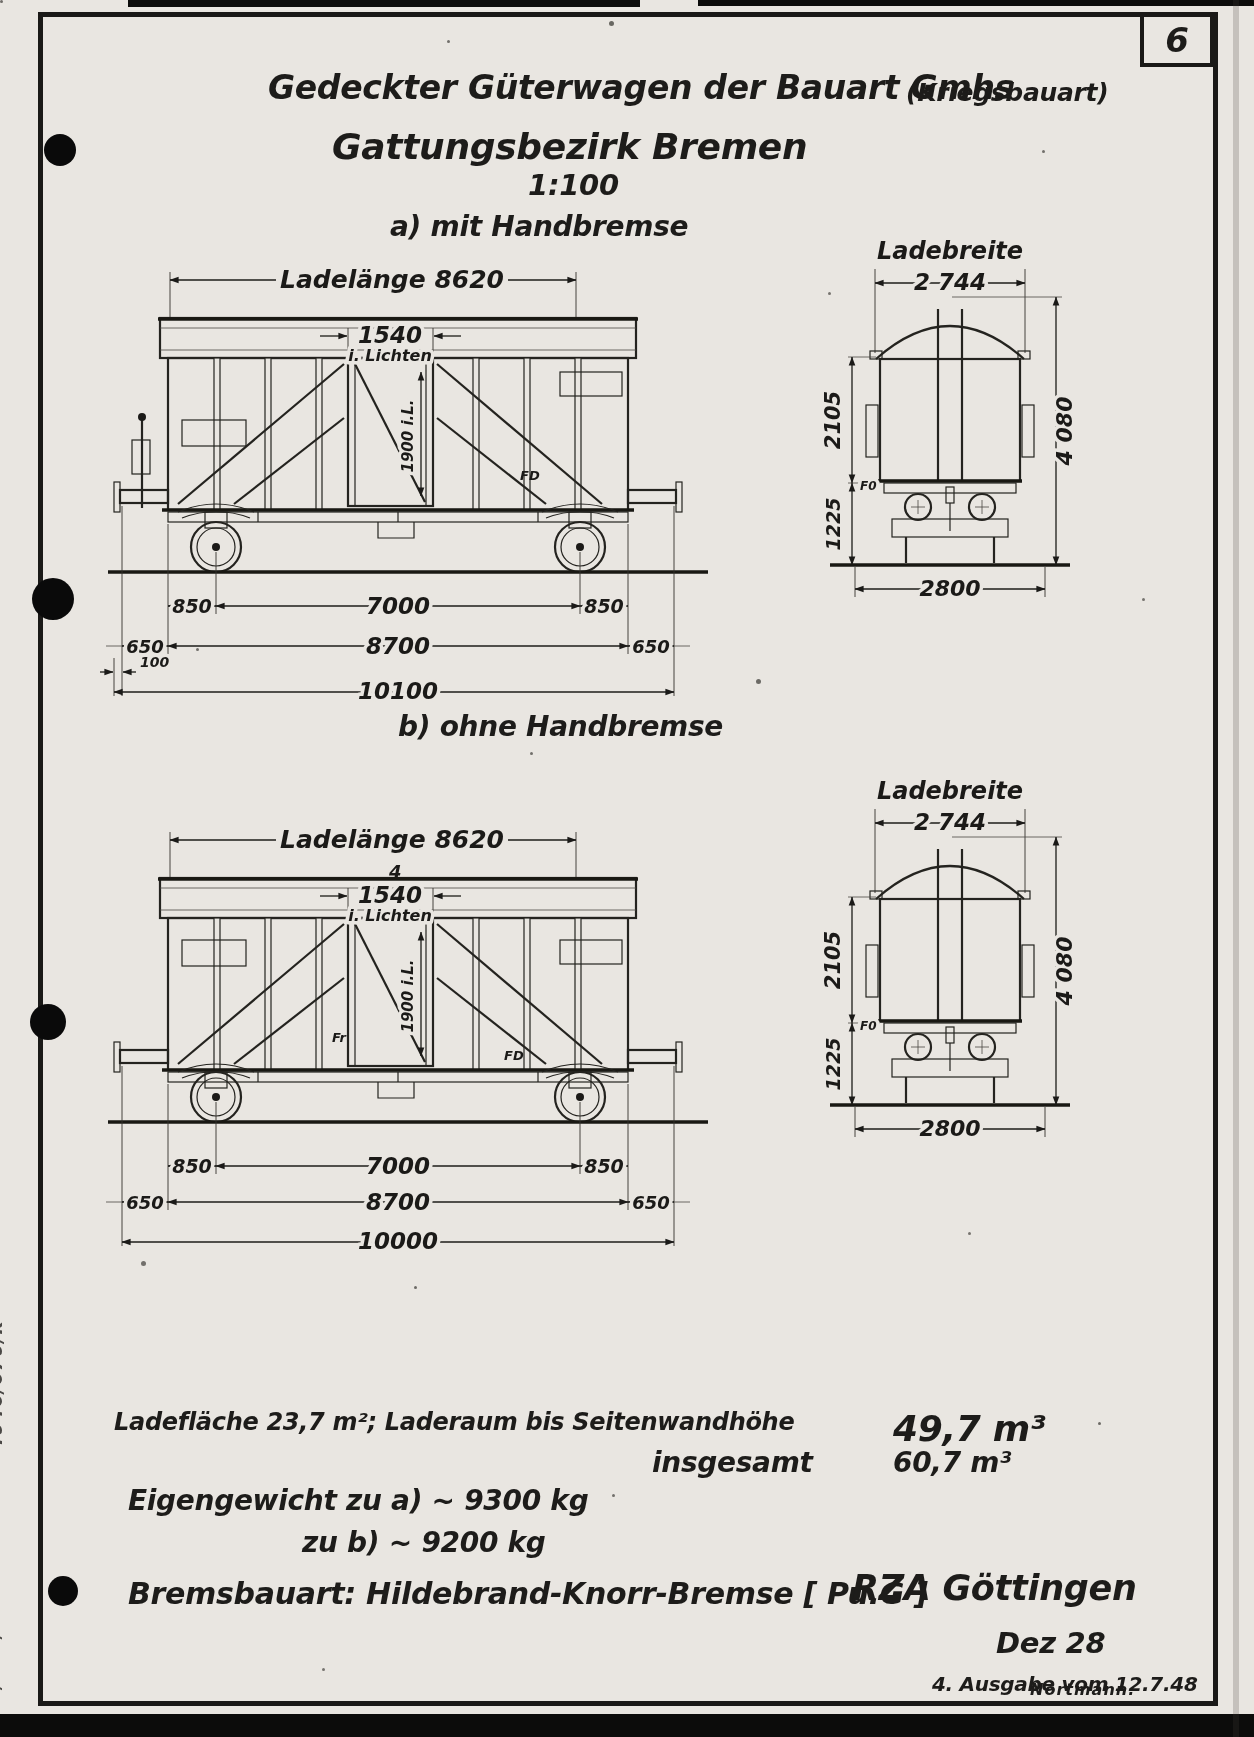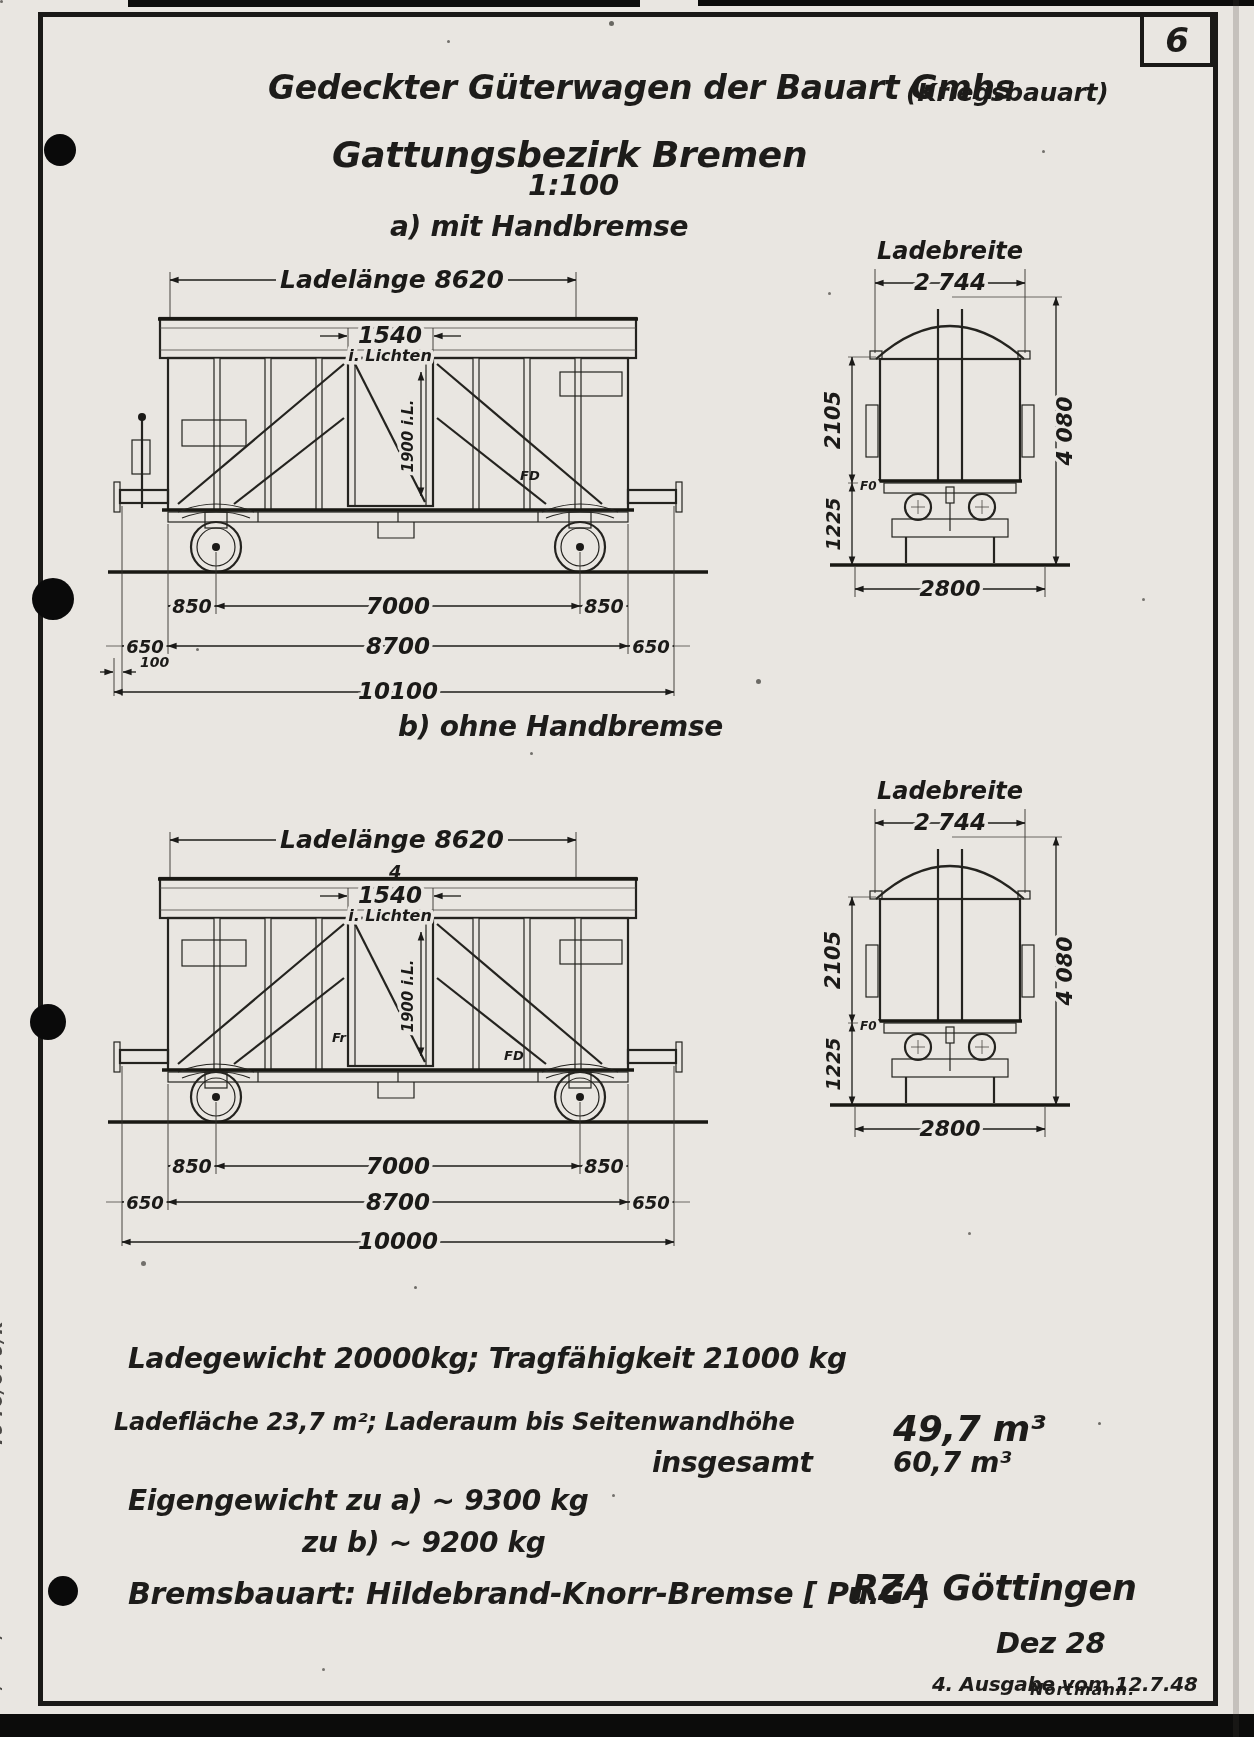"Gattungsbezirk Bremen" div.hand { top: 134px -> 126px }
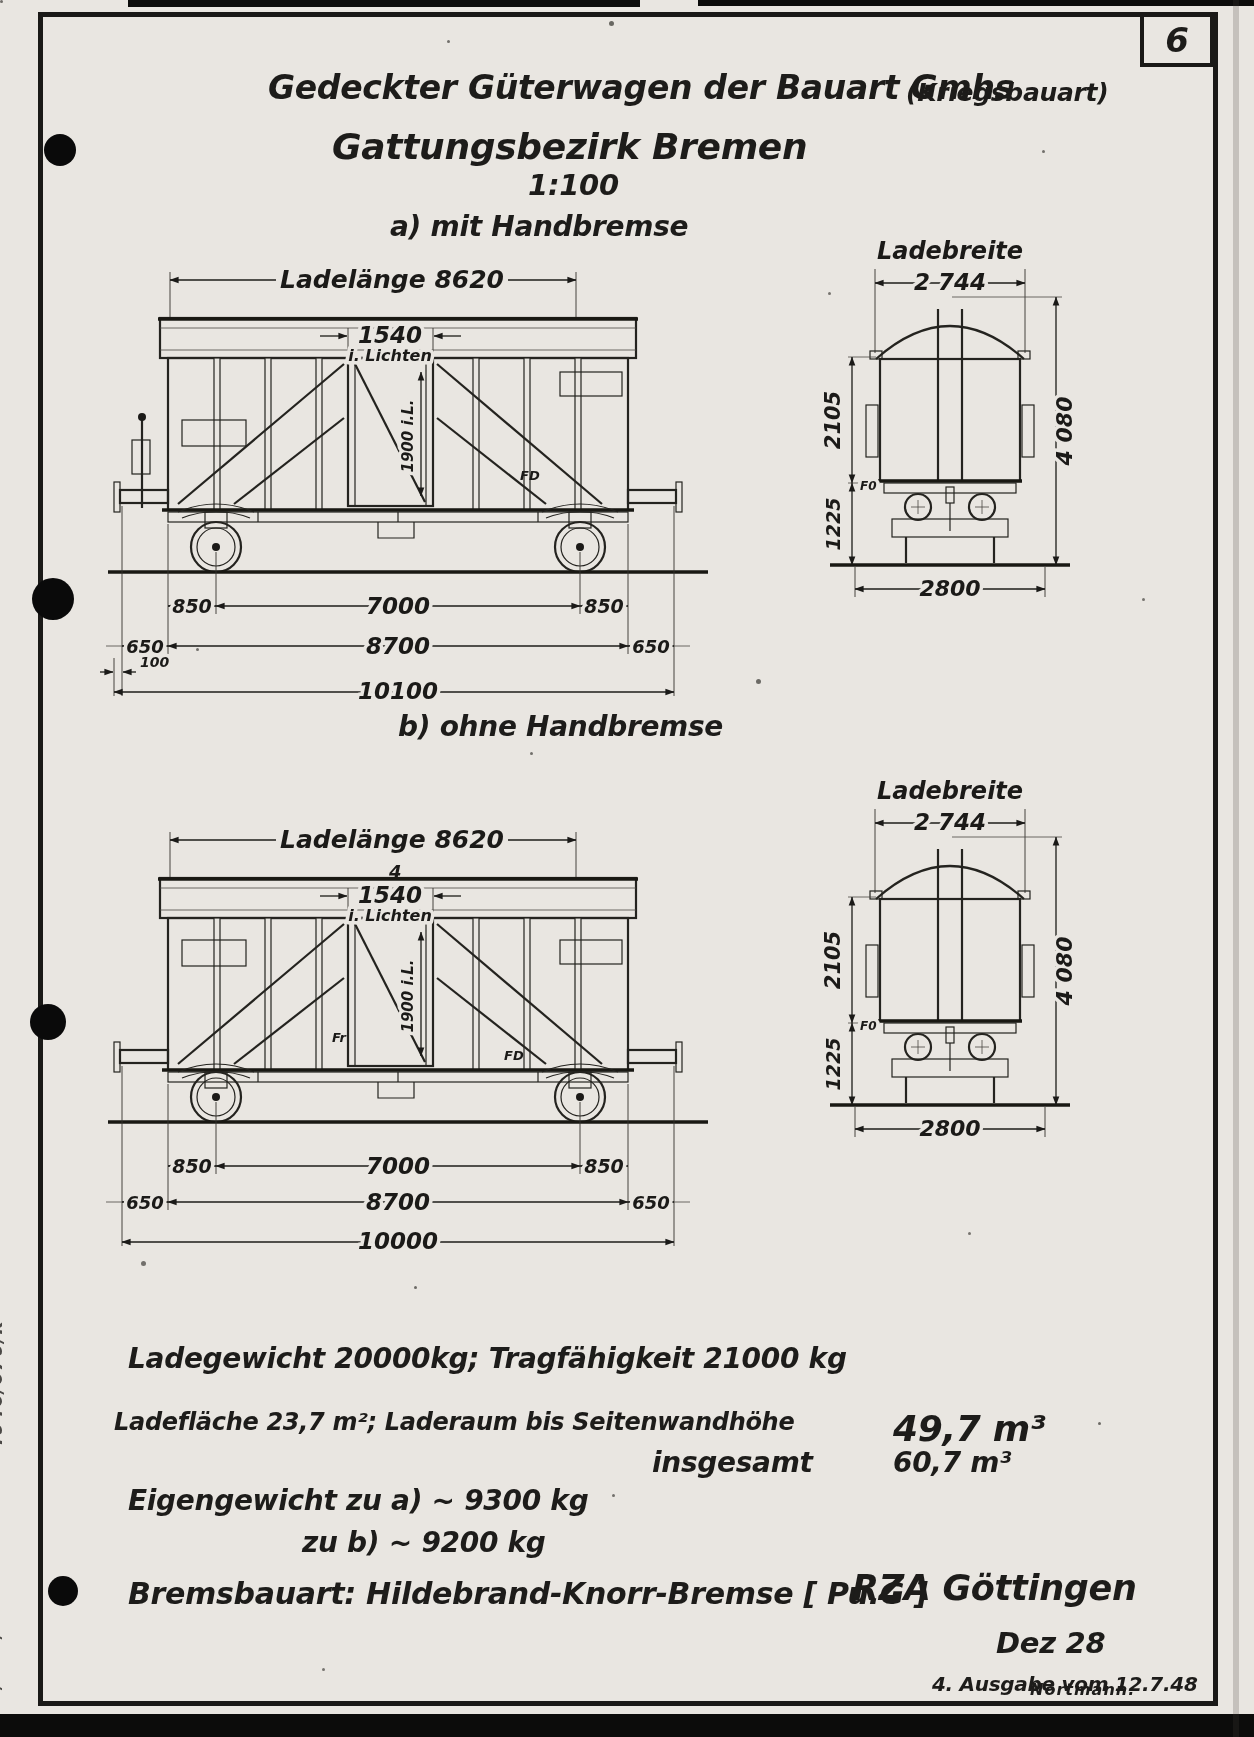"Ladegewicht 20000kg; Tragfähigkeit 21000" div.hand { html: <div>Ladegewicht 20000kg; Tragfähigkeit 21000 kg</div> -> none }
